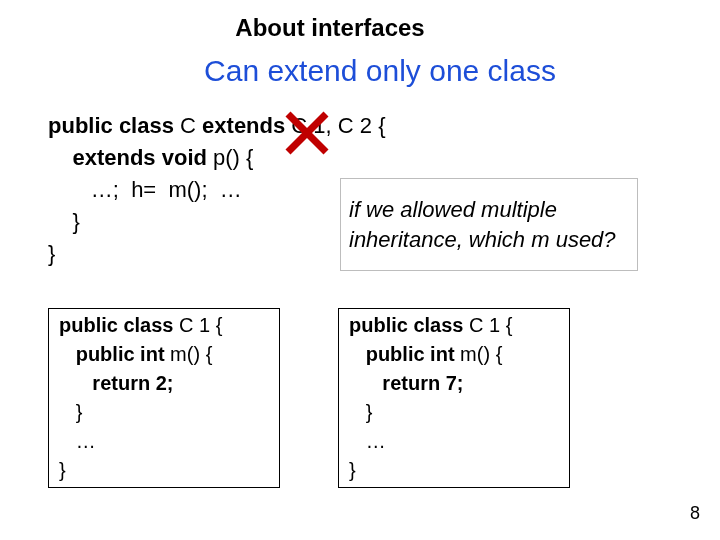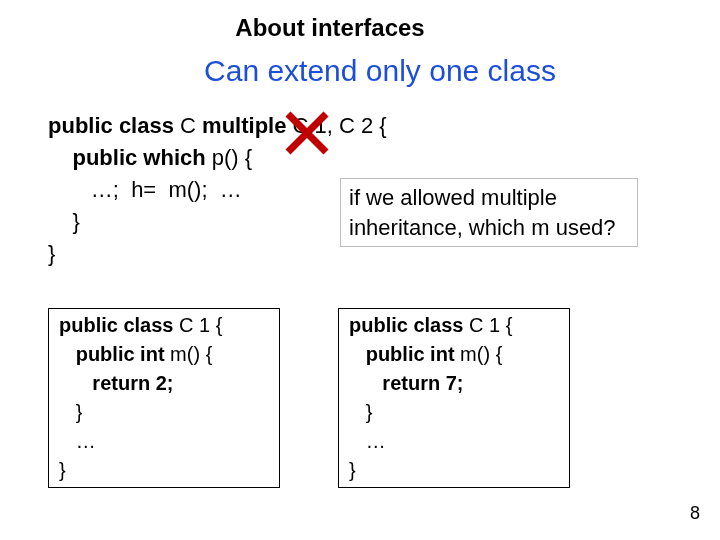"multiple" span.kw { text: multiple -> extends }
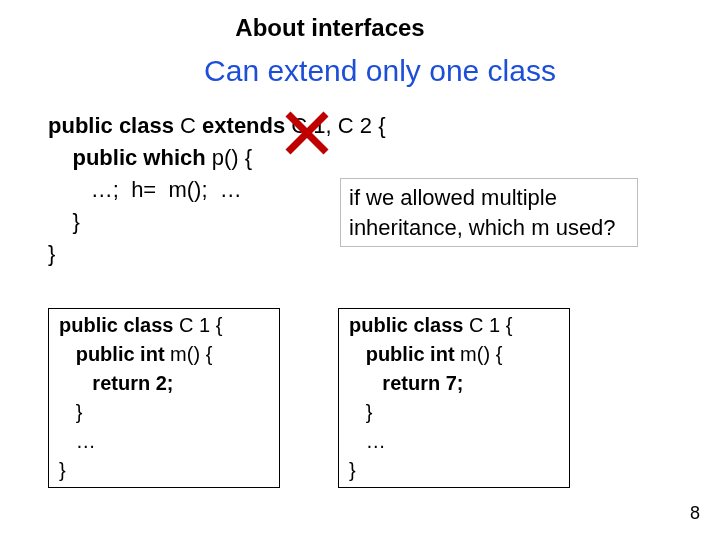"public which" span.kw { text: public which -> extends void }
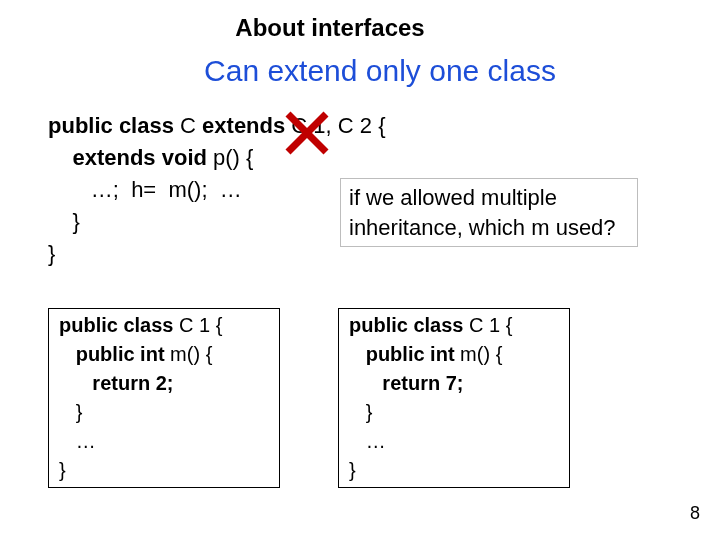"if we allowed multiple inheritance," .callout { font-style: none -> italic; padding: 4px 8px -> 16px 8px }
